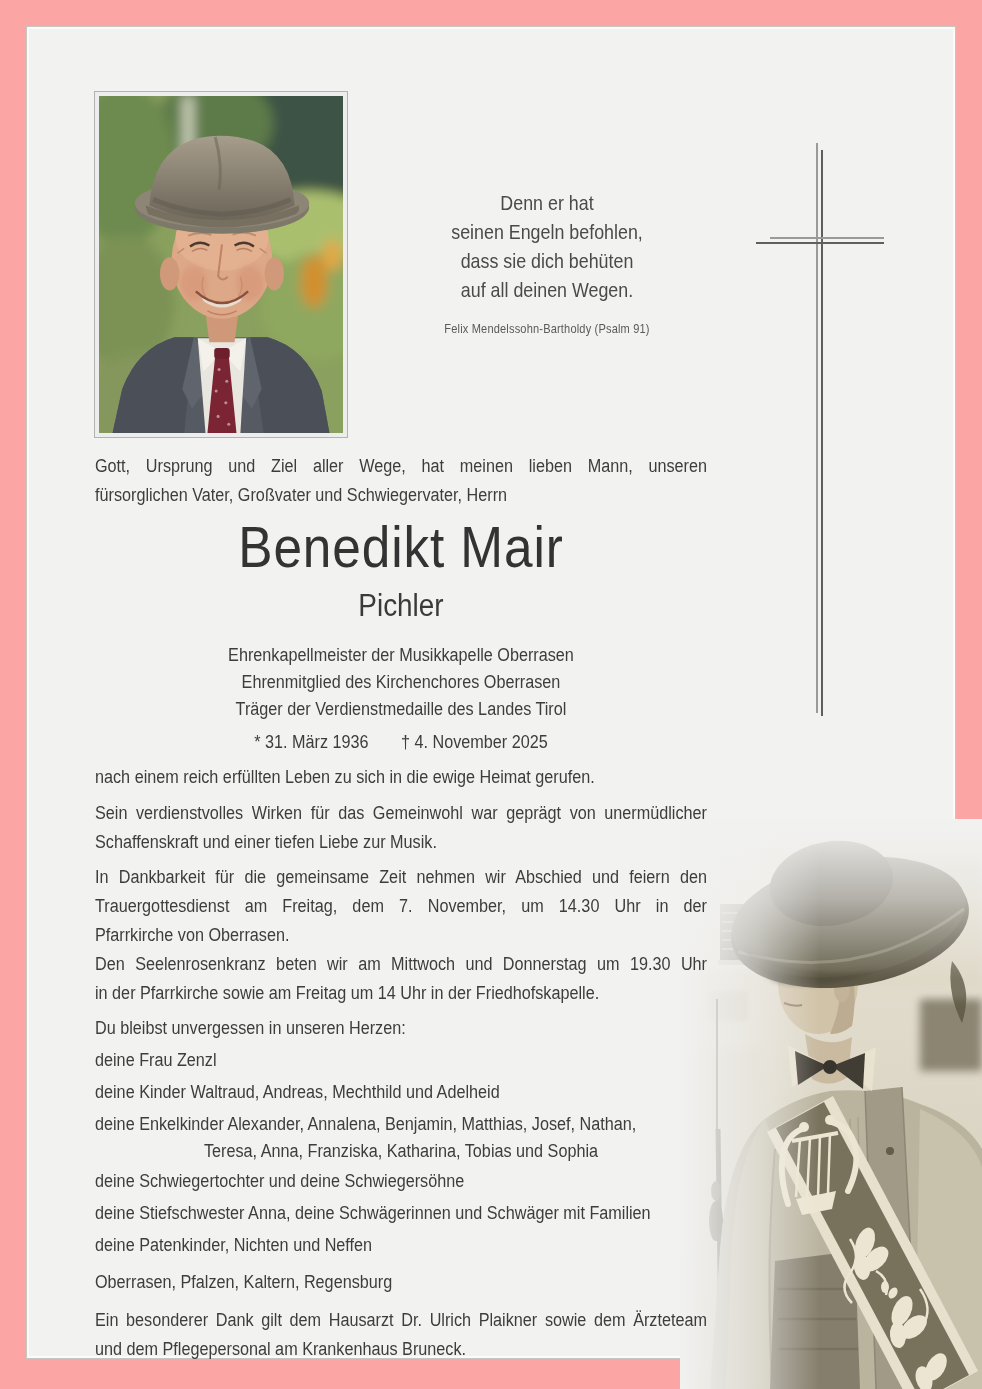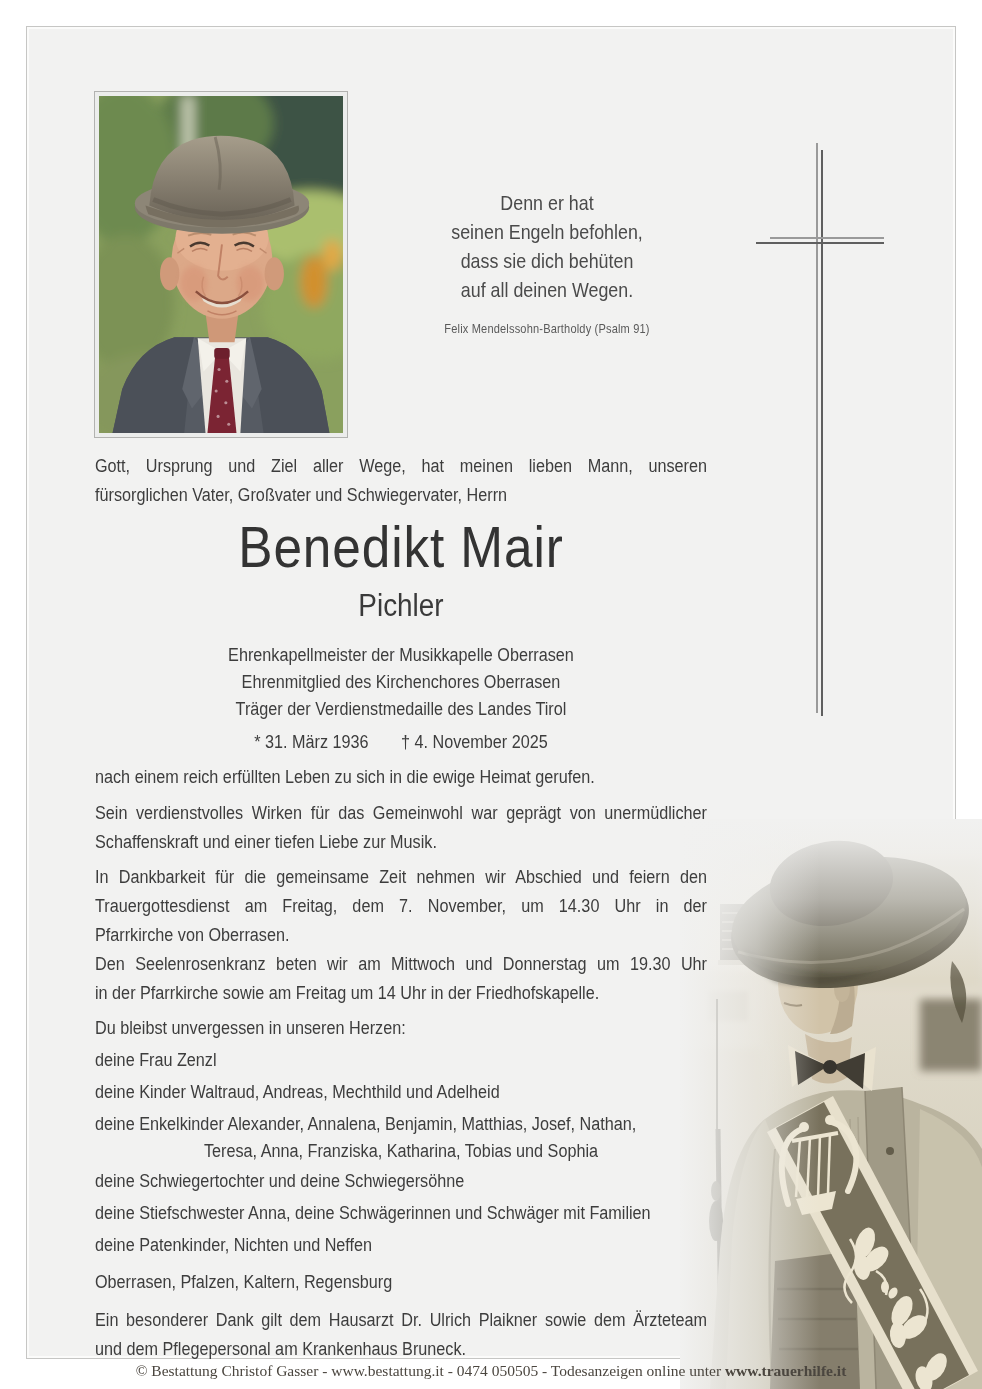"Denn er hat" .page { background: #ffffff -> #fca5a5 }
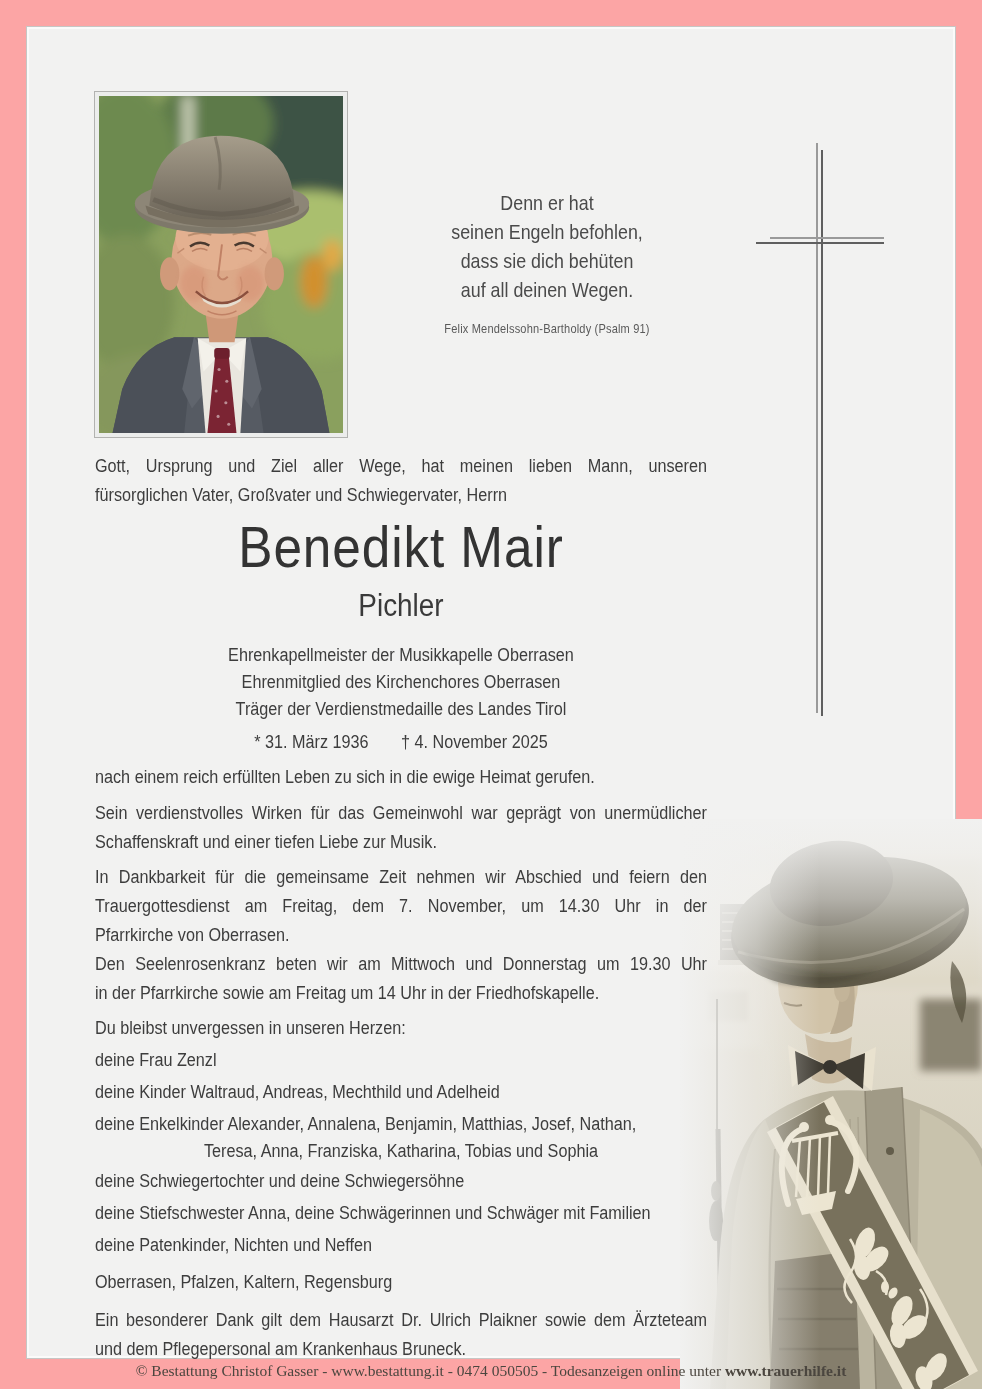"© Bestattung Christof Gasser -" div.footer { html: <div> <span>© Bestattung Christof Gasser - www.bestattung.it - 0474 050505 - Todesanzeigen online unter </span><b>www.trauerhilfe.it</b> </div> -> none }
